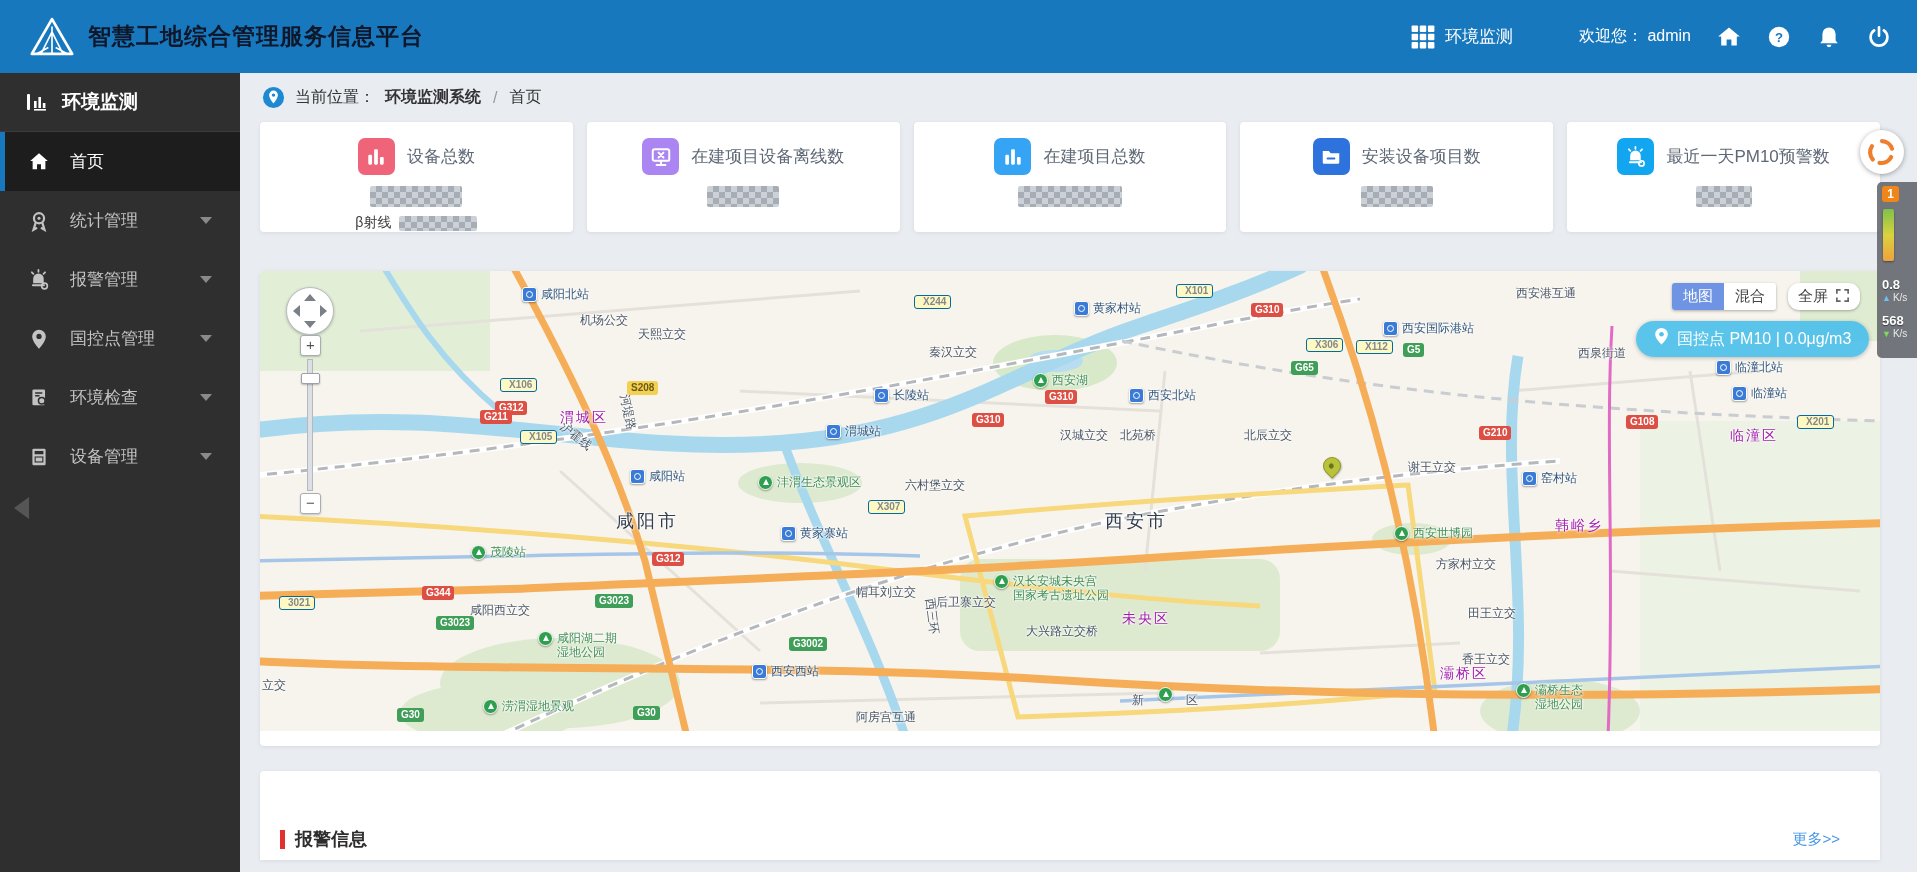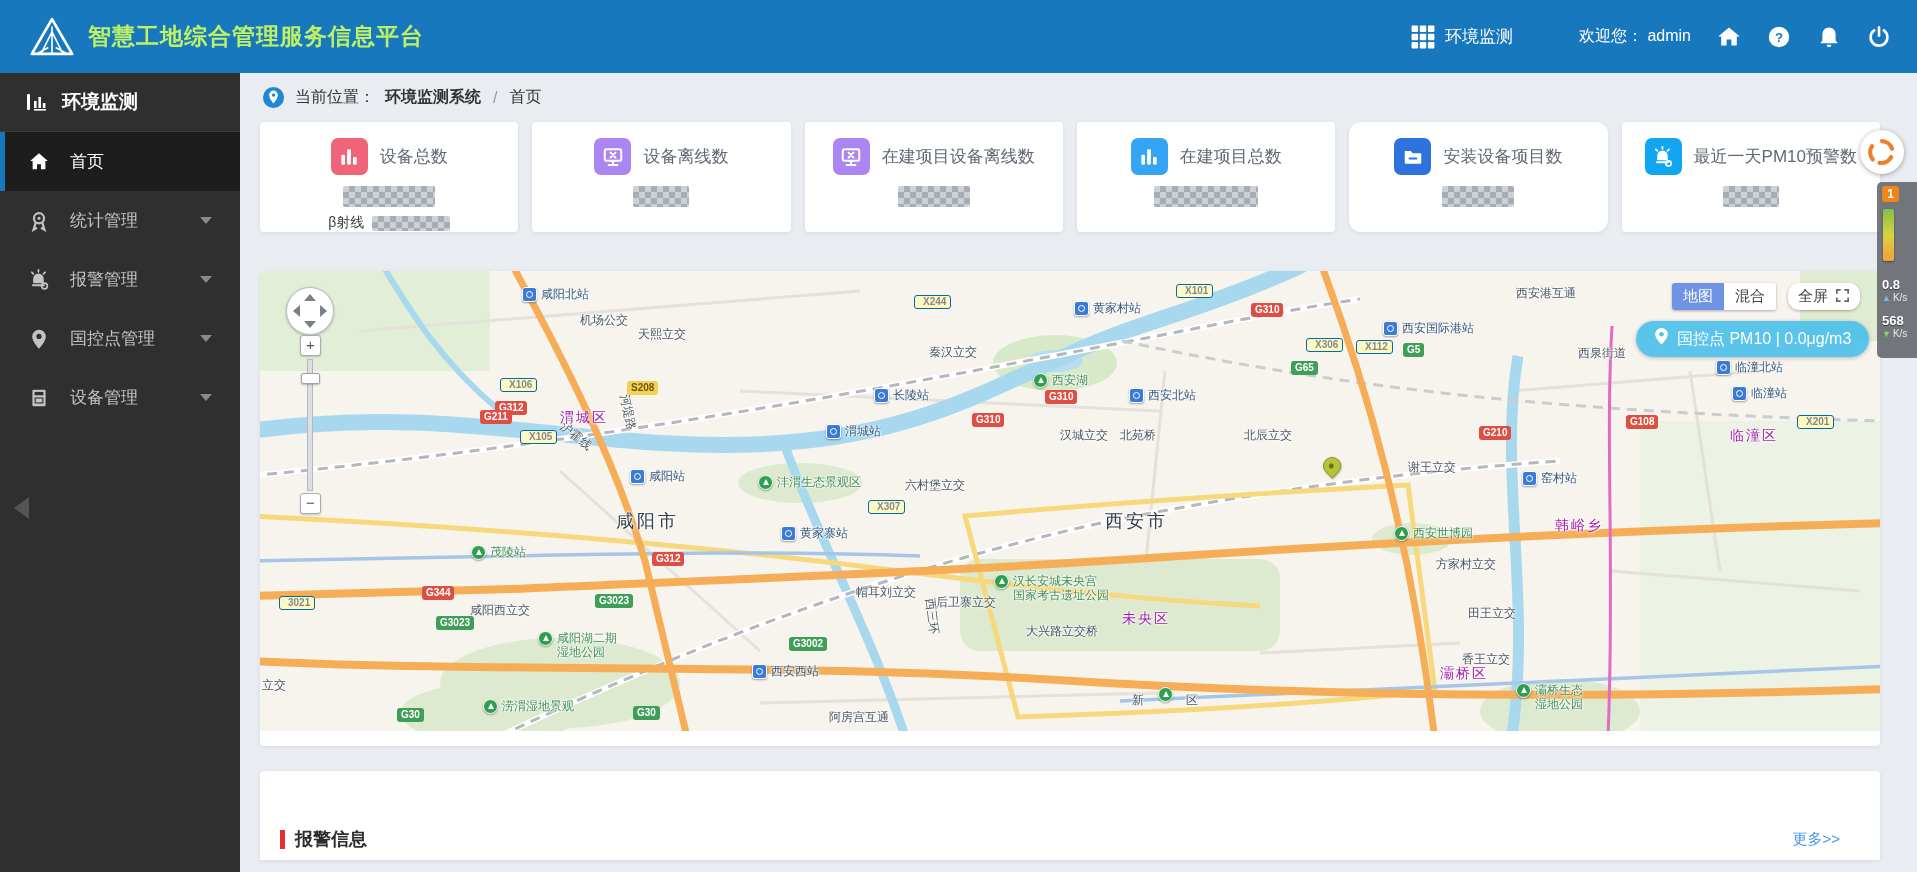"智慧工地综合管理服务信息平台" .hdr-title { color: #bef264 -> #0f172a }
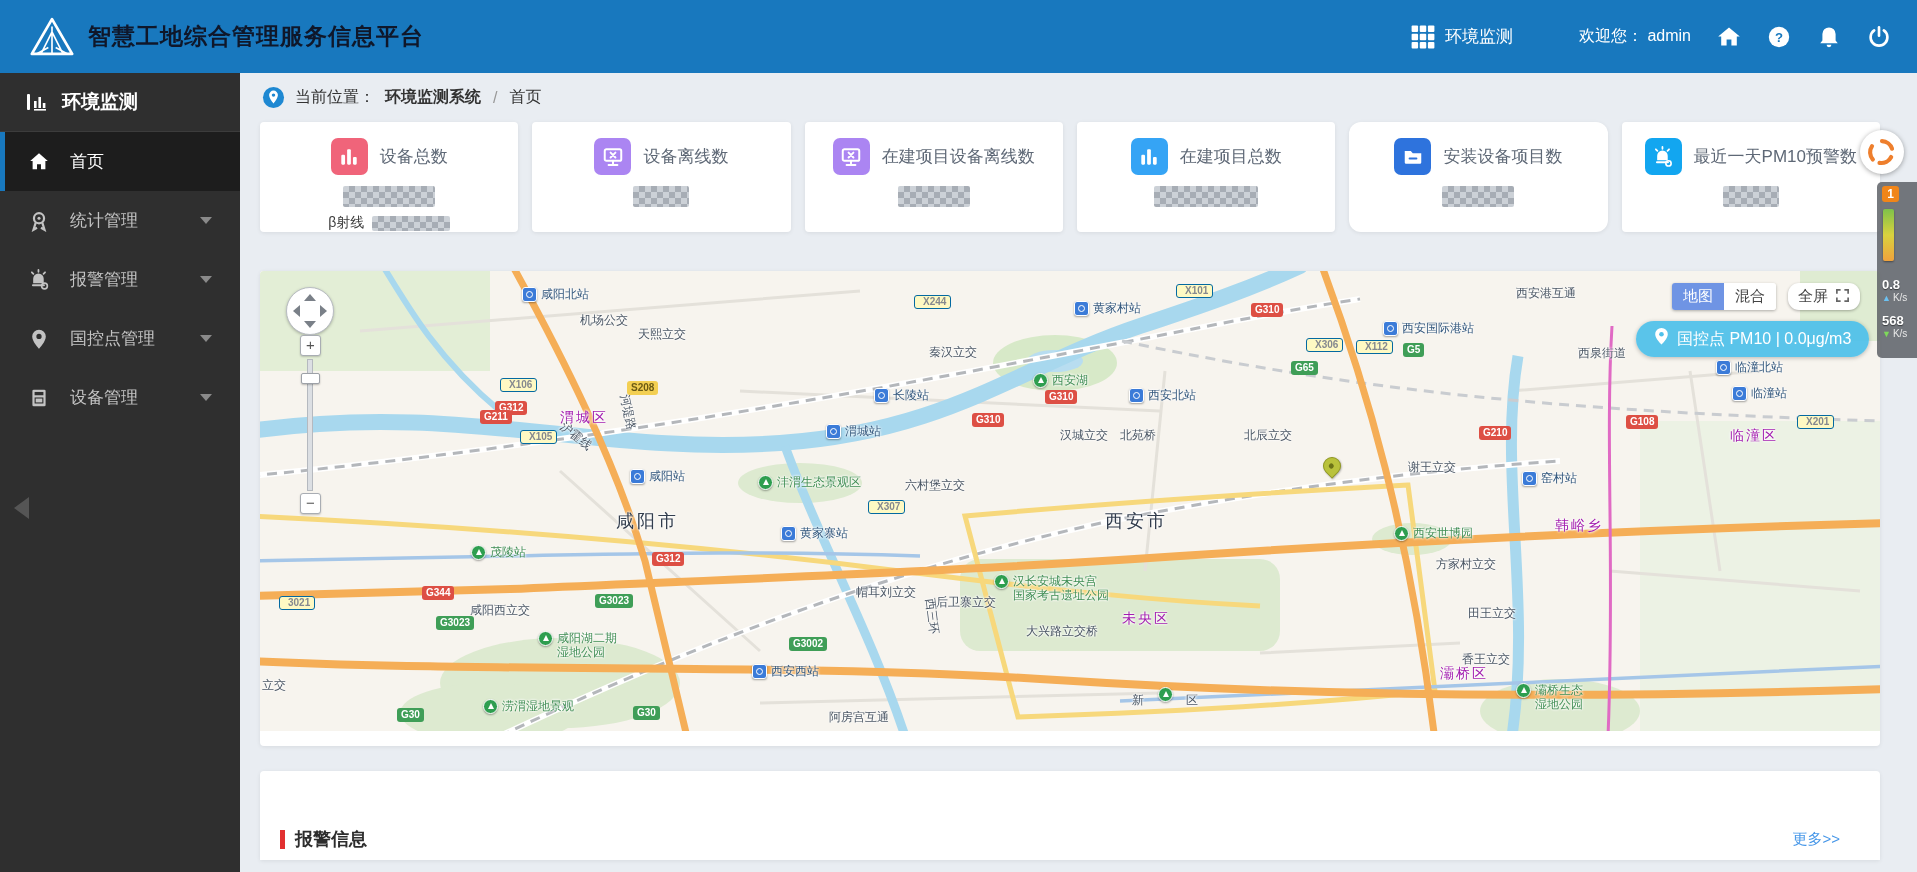"设备离线数" div.card { html: <div> <div> <span> <svg> <rect></rect> <path></path> <path></path> </svg> </span> <span>设备离线数</span> </div> <div></div> </div> -> none }
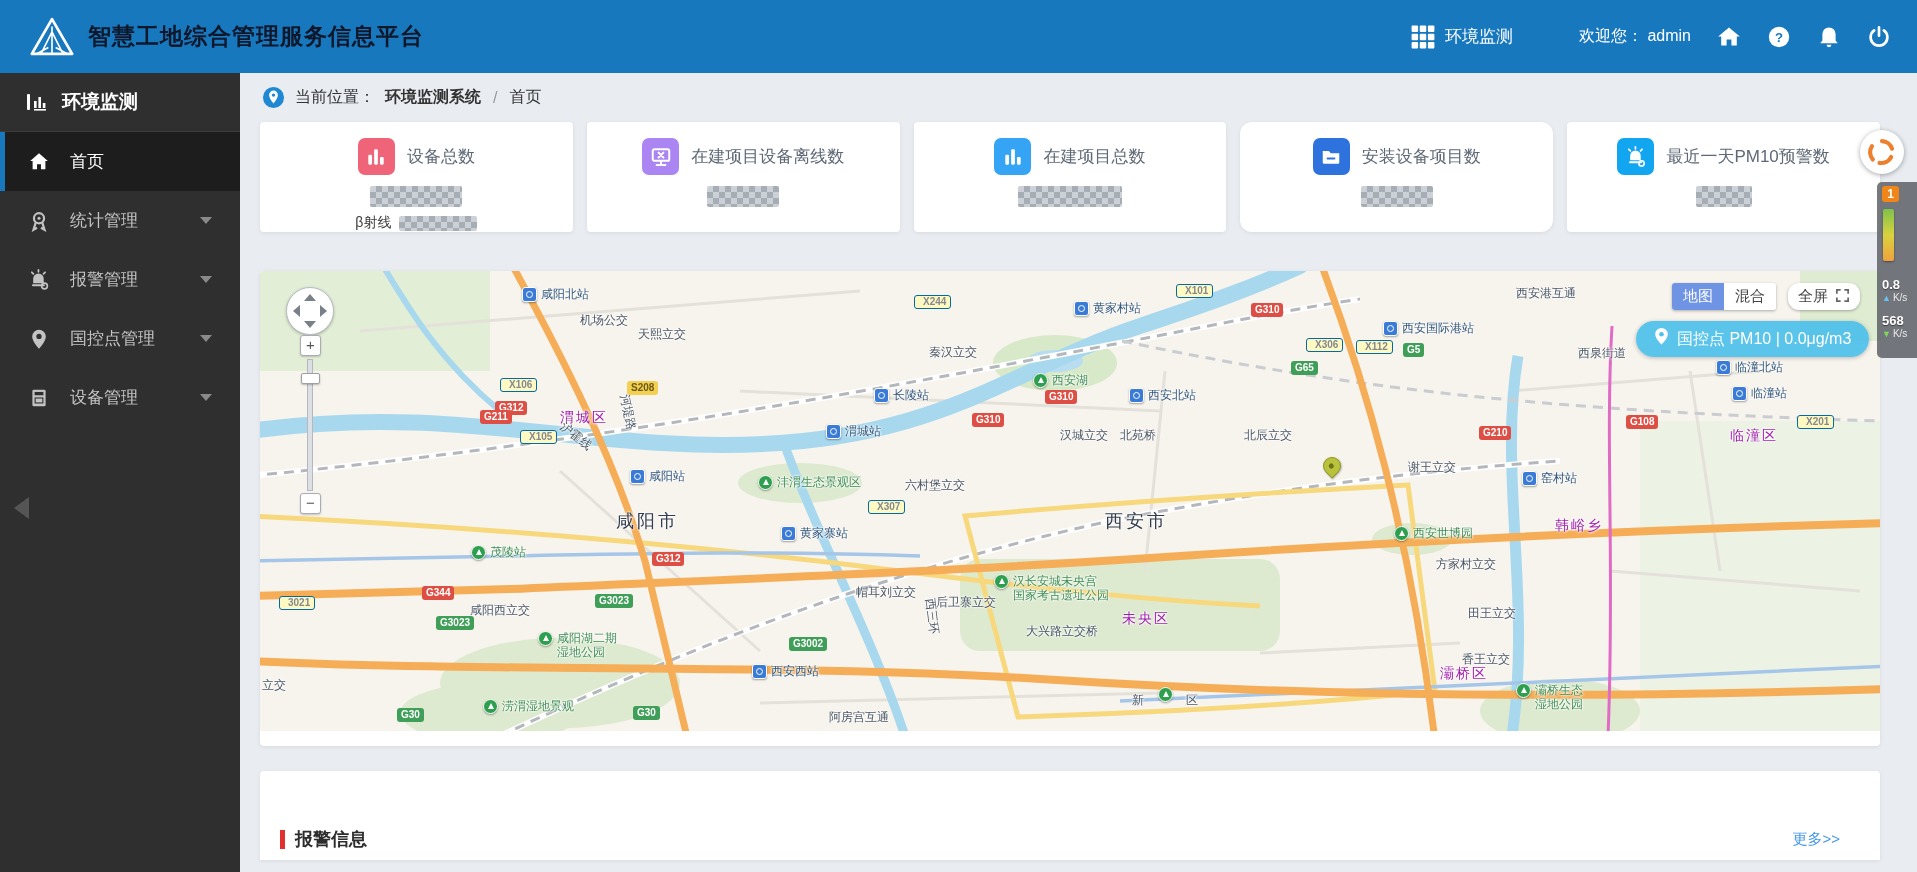"安装设备项目数" div.card { border-radius: 12px -> none }
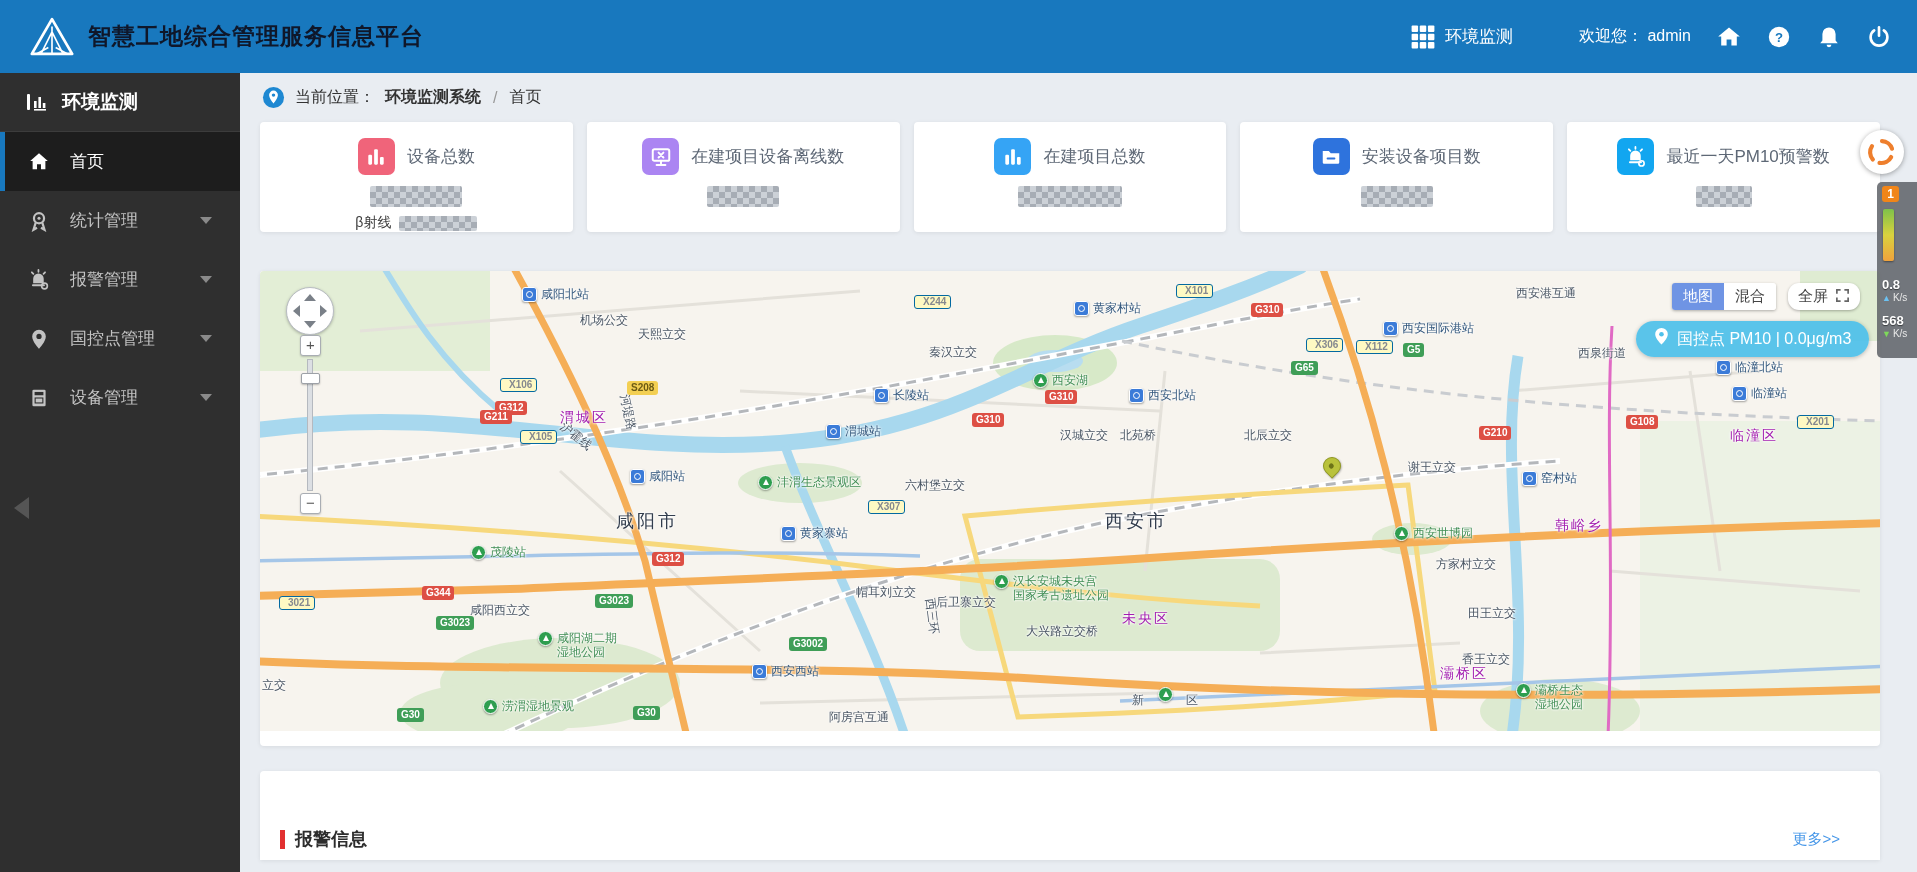"环境检查" div.sb-item { html: none -> <div> <span><svg> <rect></rect> <path></path> <circle></circle> <path></path> </svg></span> <span>环境检查</span> <span></span> </div> }
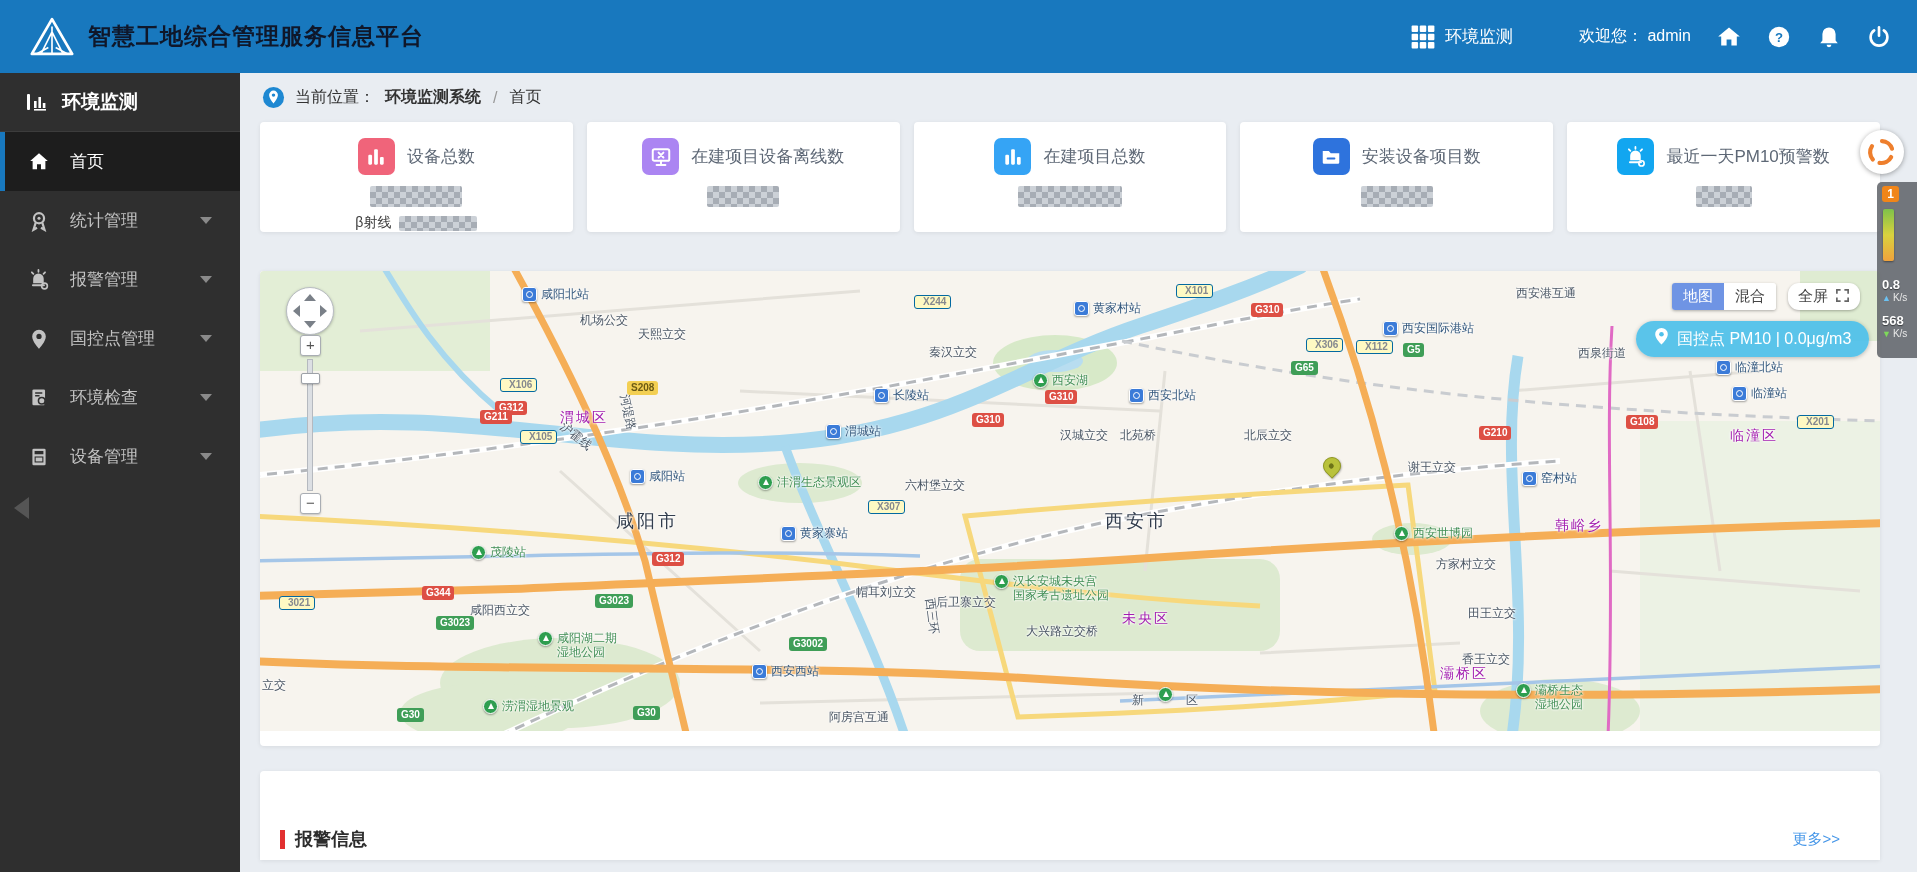"阿房宫互通" div.lbl { left: 553px -> 580px }
